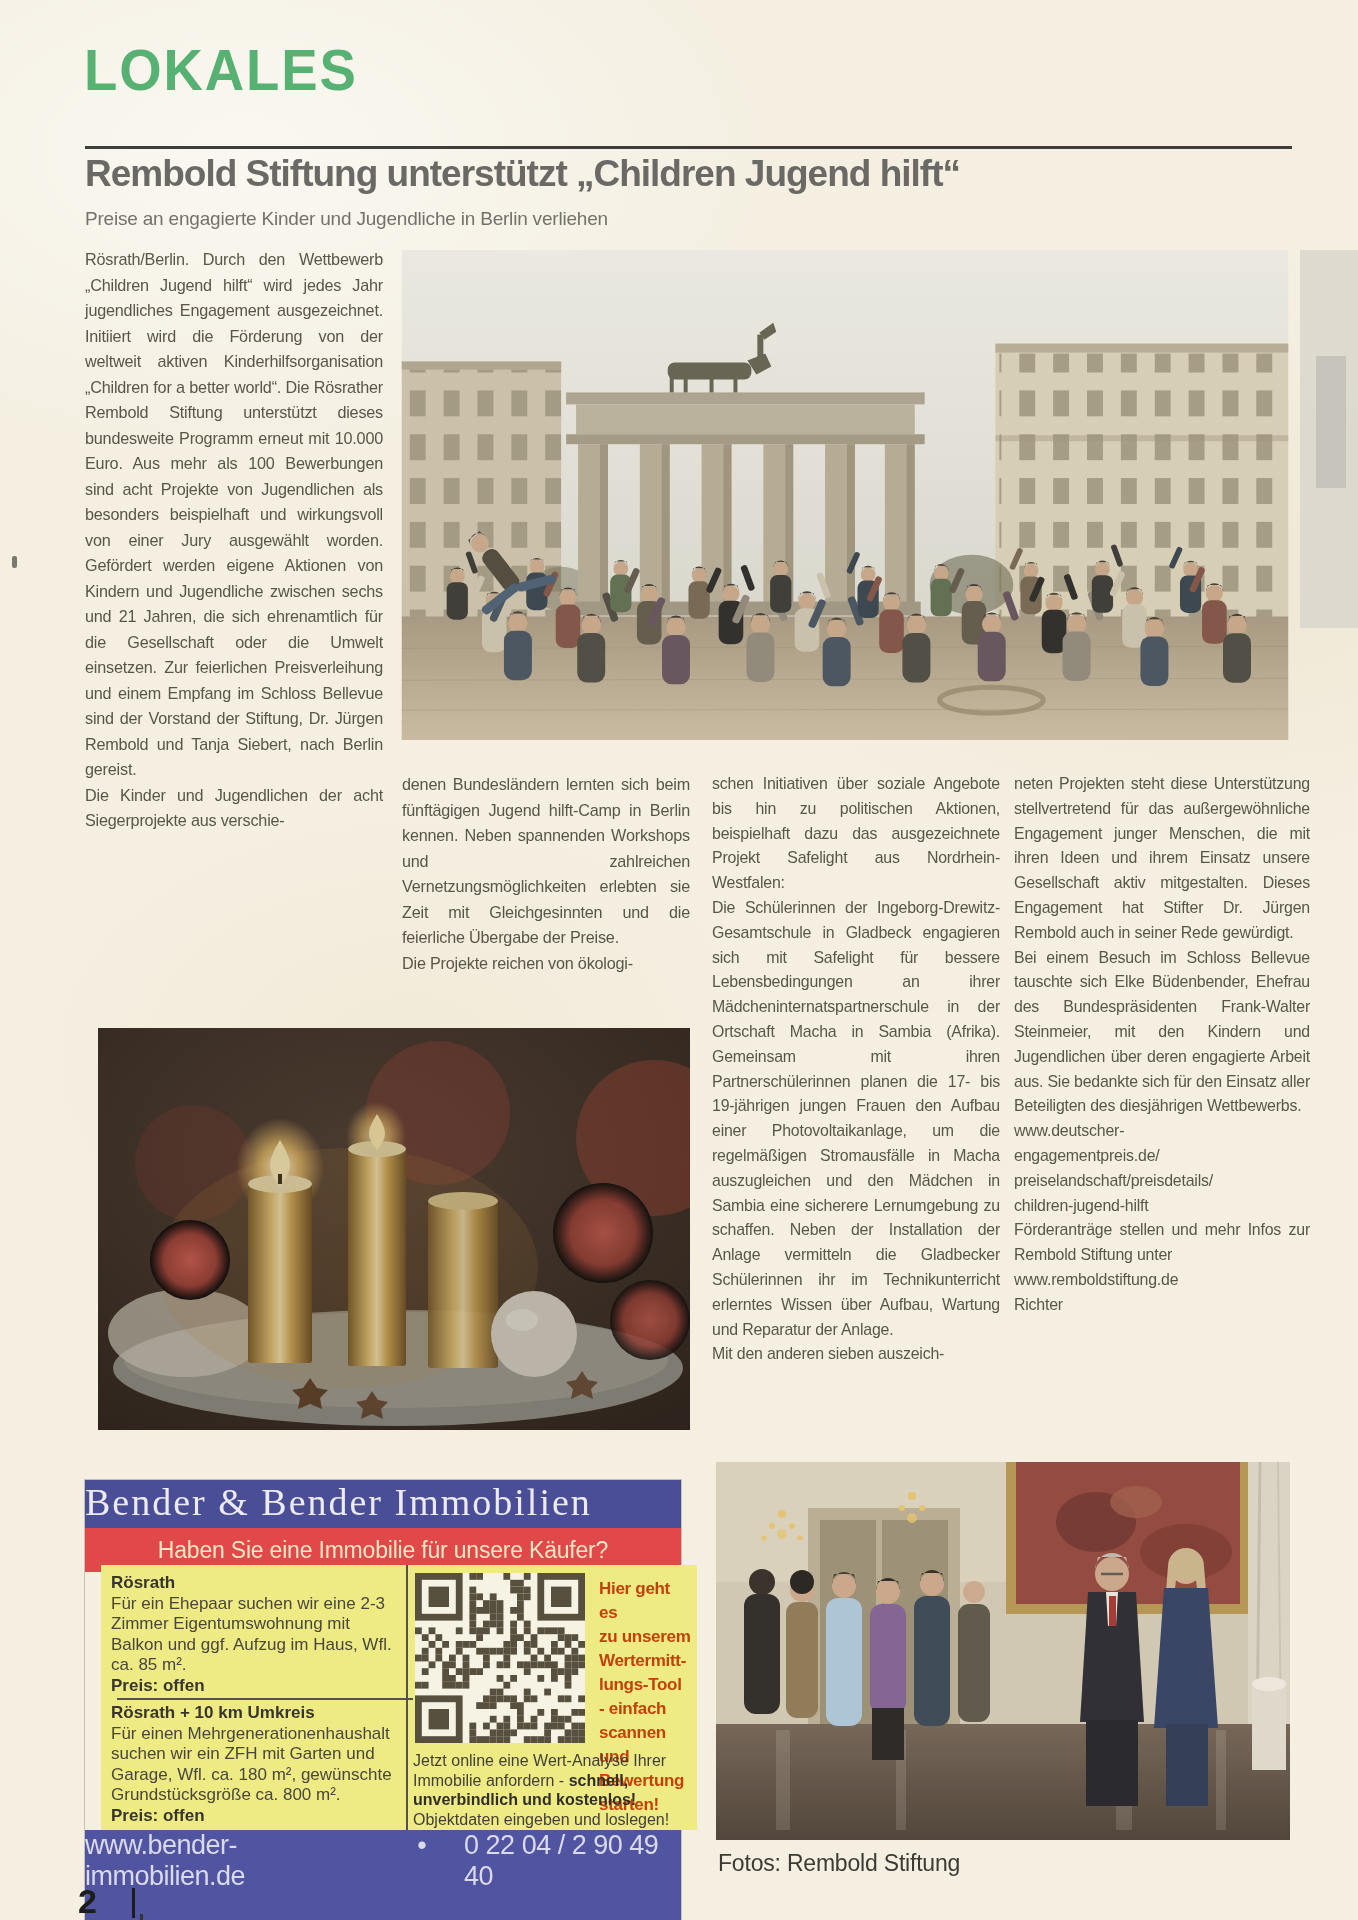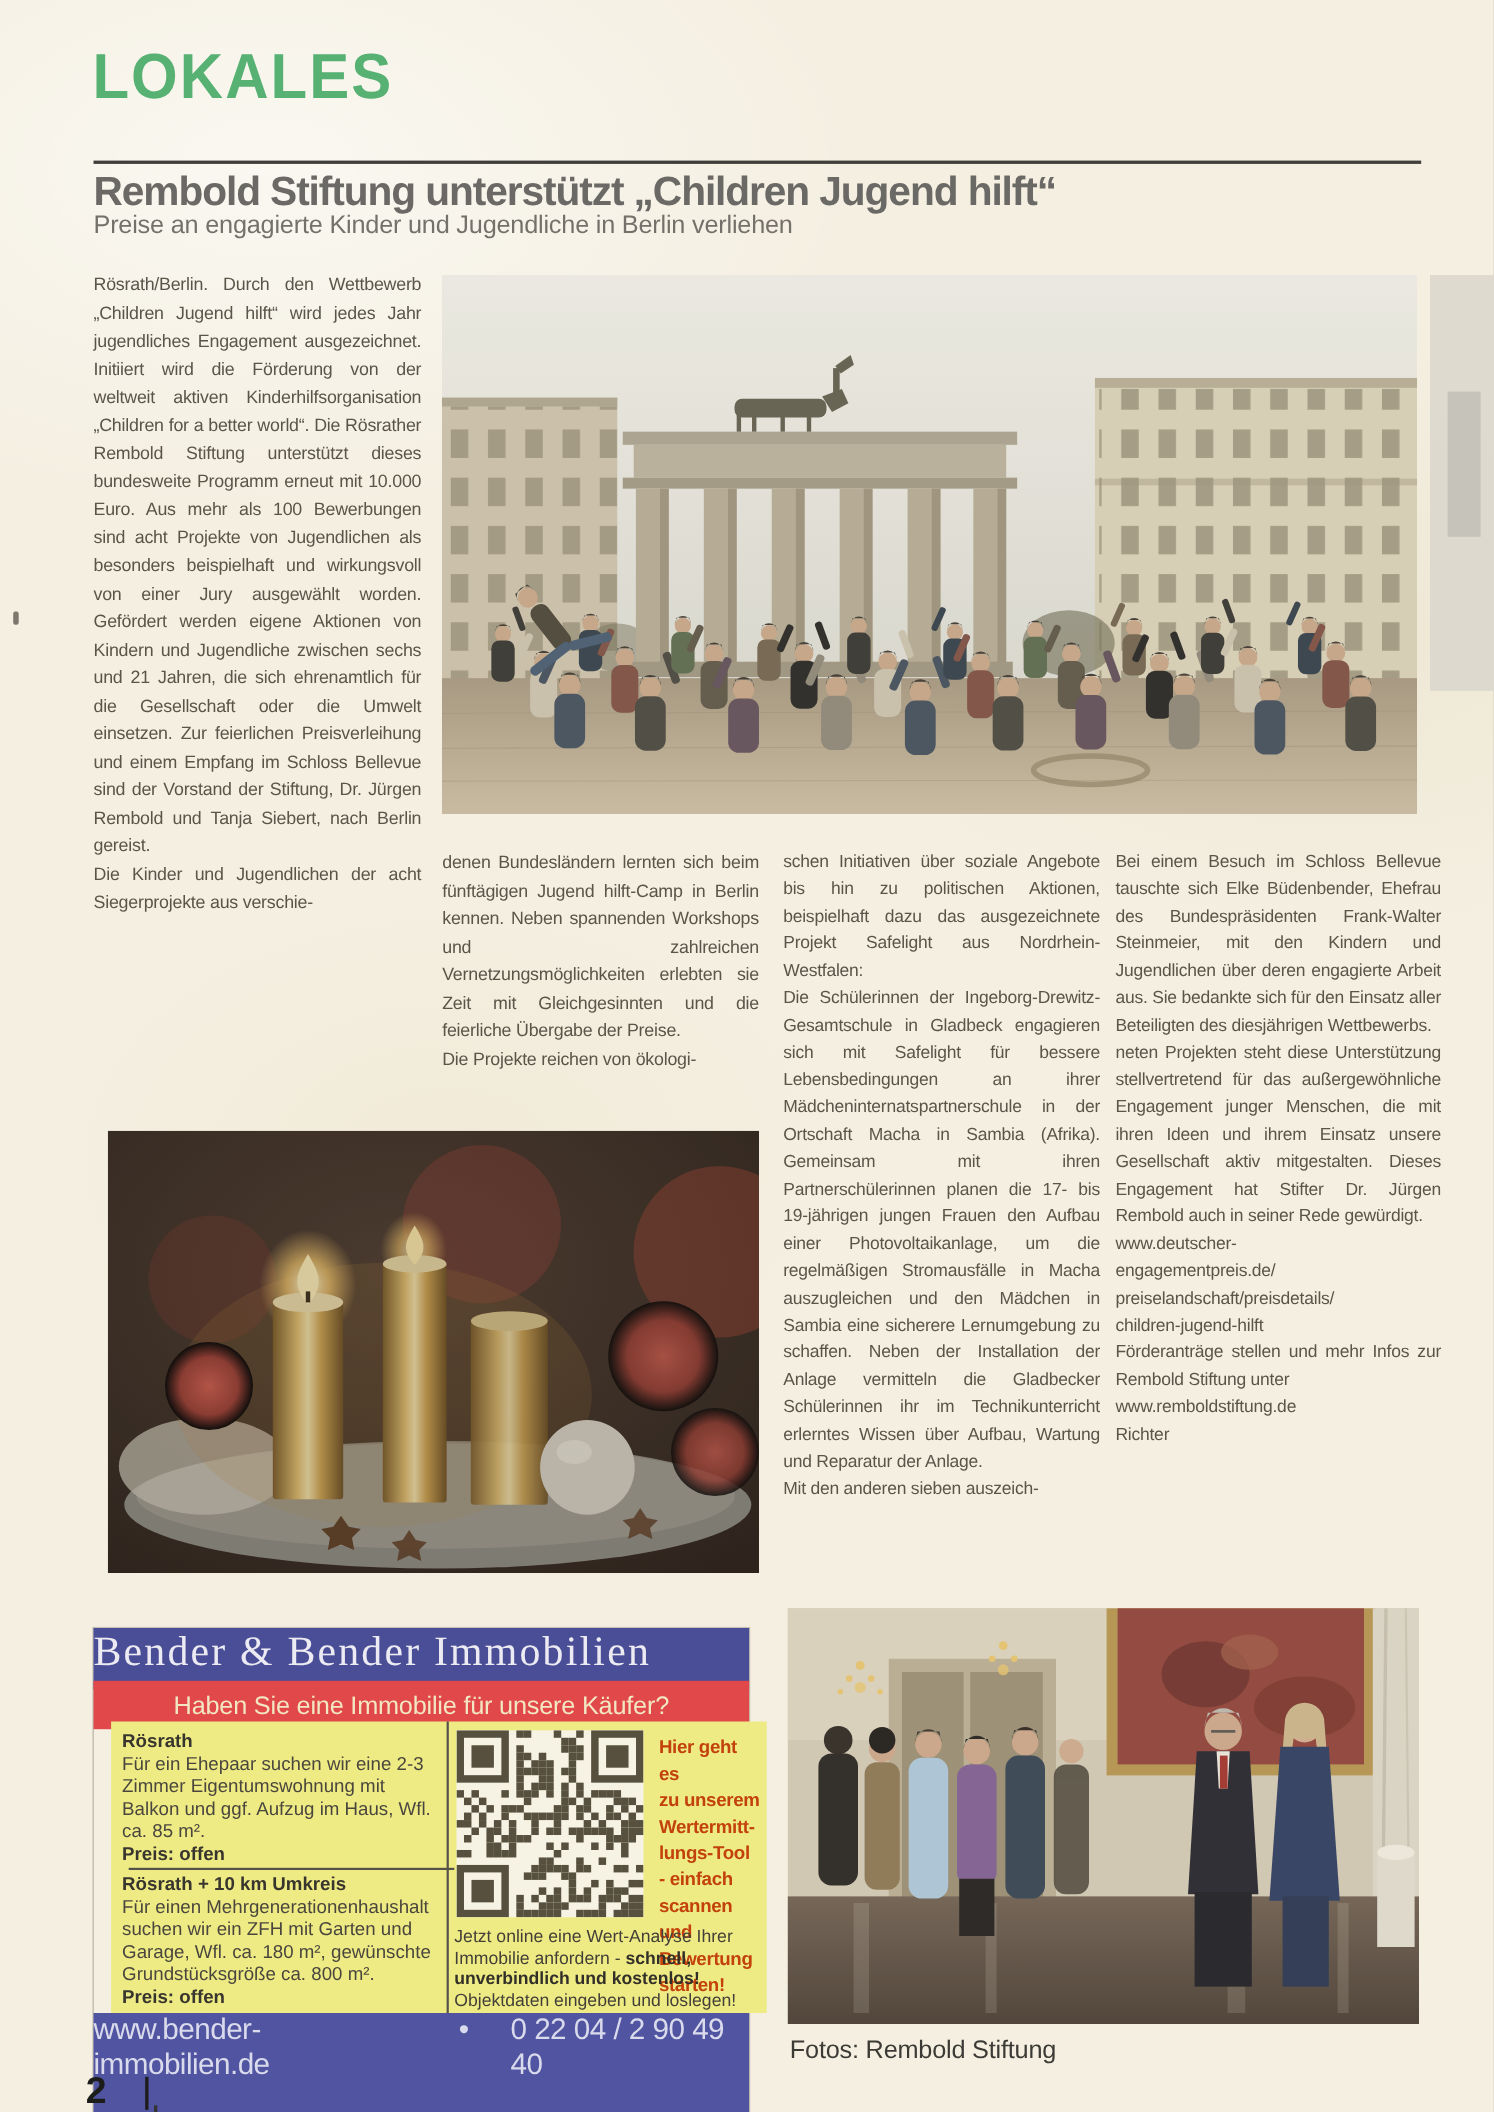"Preise an engagierte Kinder und" .subhead { font-size: 23px -> 19px; top: 191px -> 208px }
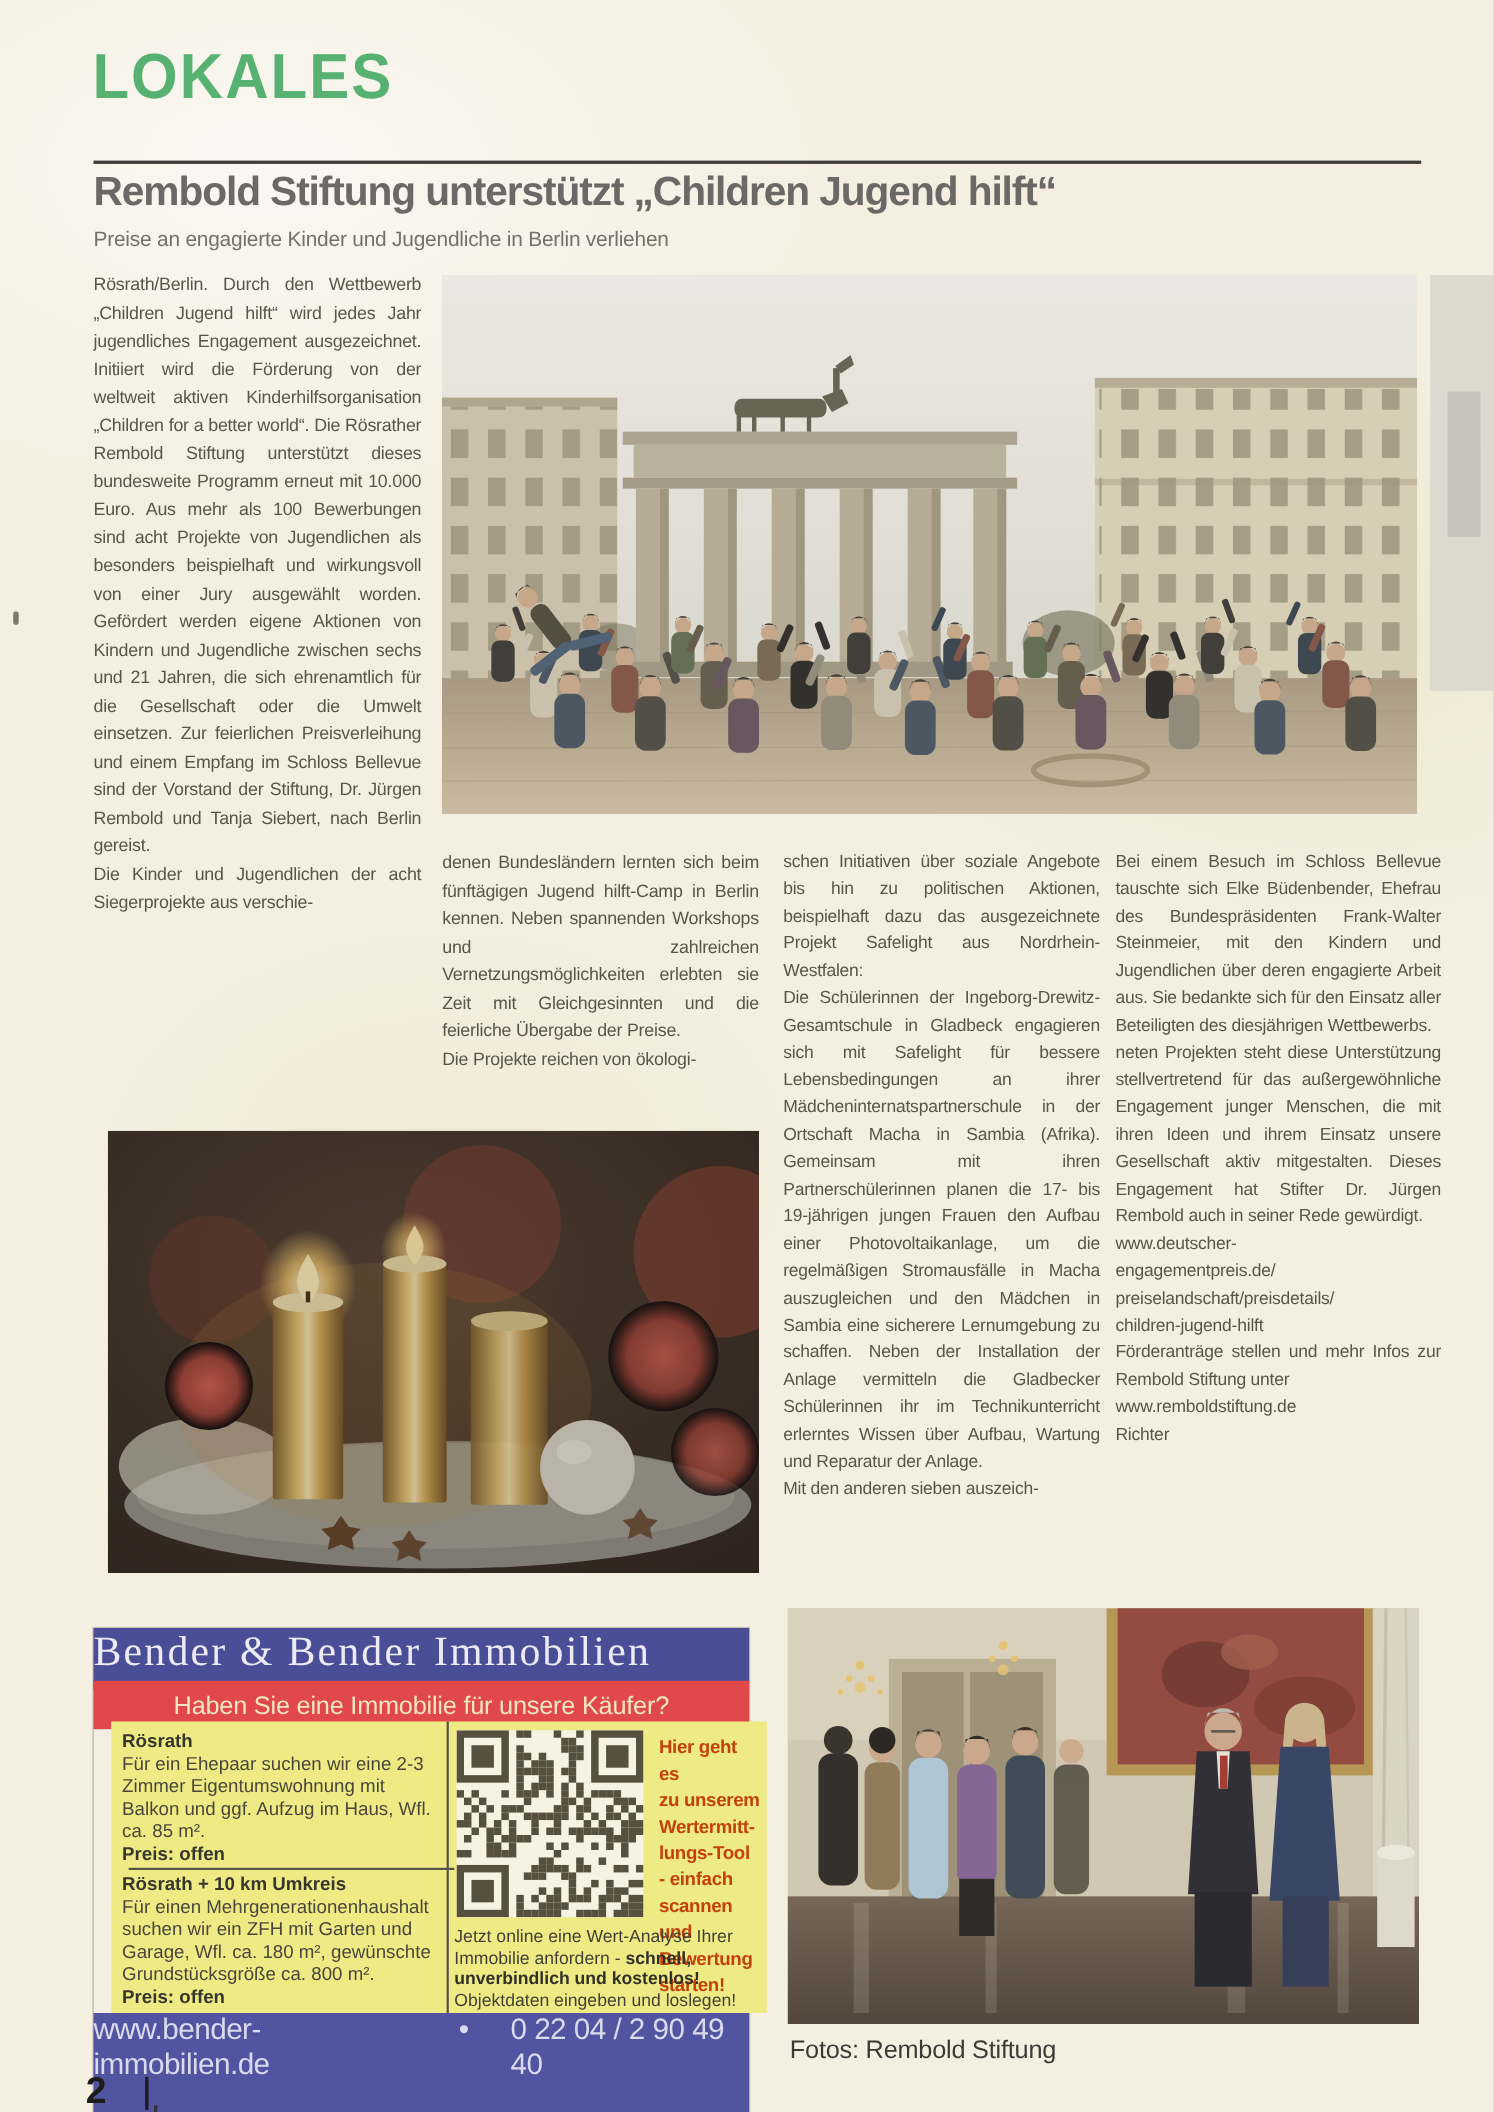"Bei einem Besuch im Schloss" p { order: before "neten Projekten steht diese" -> after "neten Projekten steht diese" }
